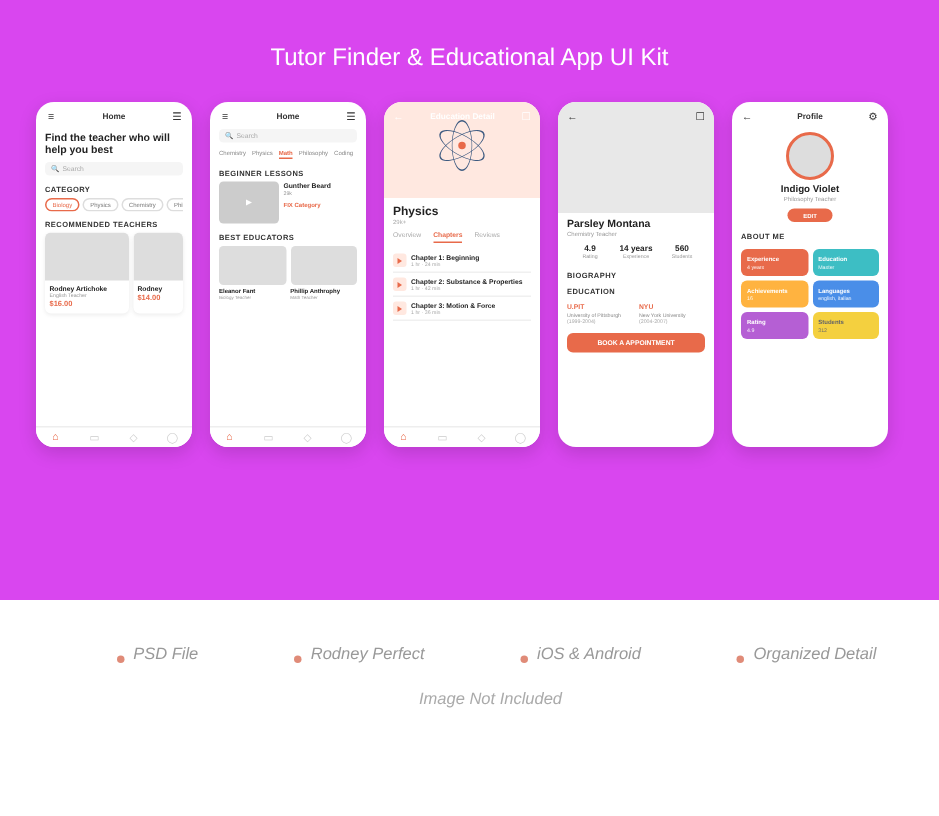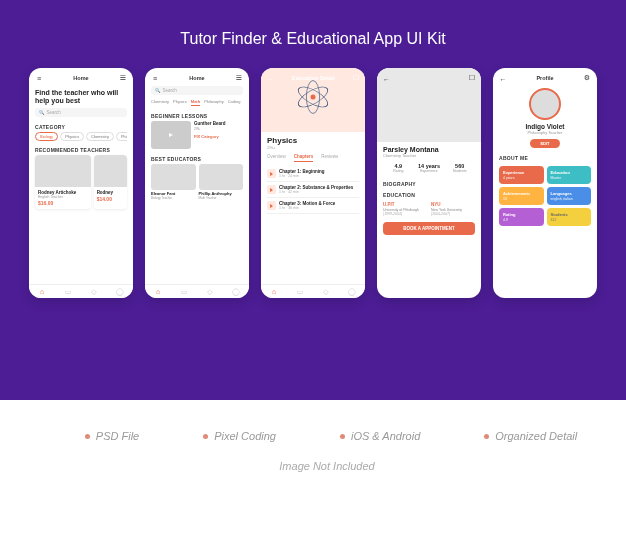"Tutor Finder & Educational App" .banner { background: #4c1d95 -> #d946ef }
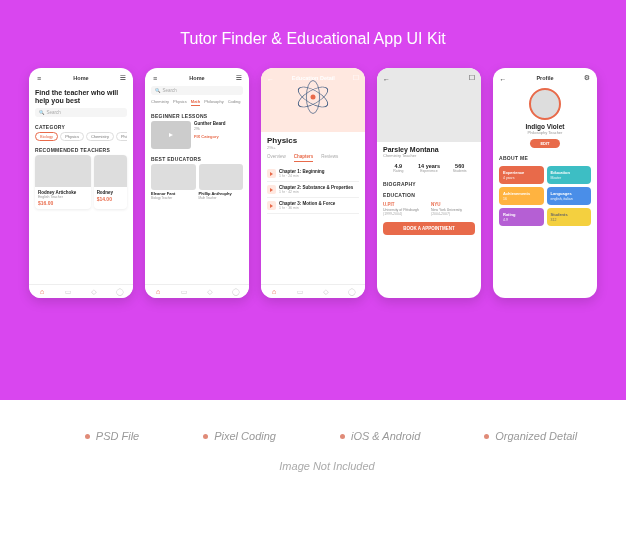"Physics" .phones { justify-content: center -> none }
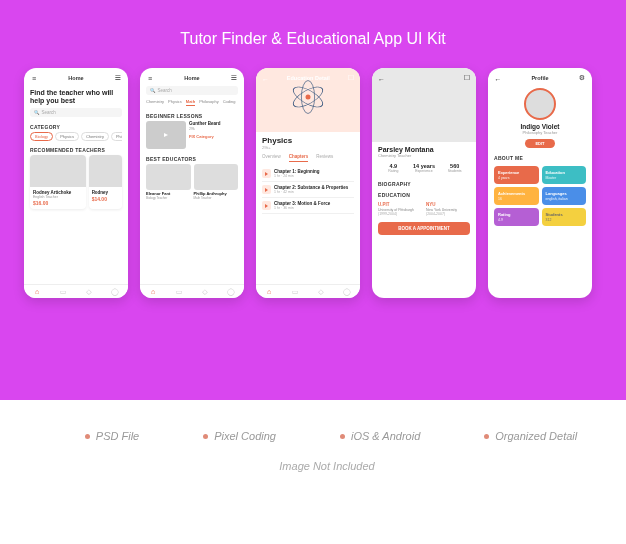"PSD File" .feat { align-items: center -> flex-end }
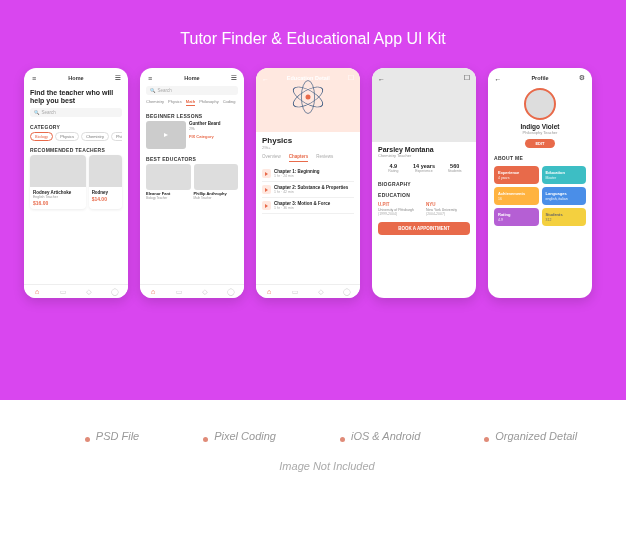"Pixel Coding" span { text: Pixel Coding -> Rodney Perfect }
